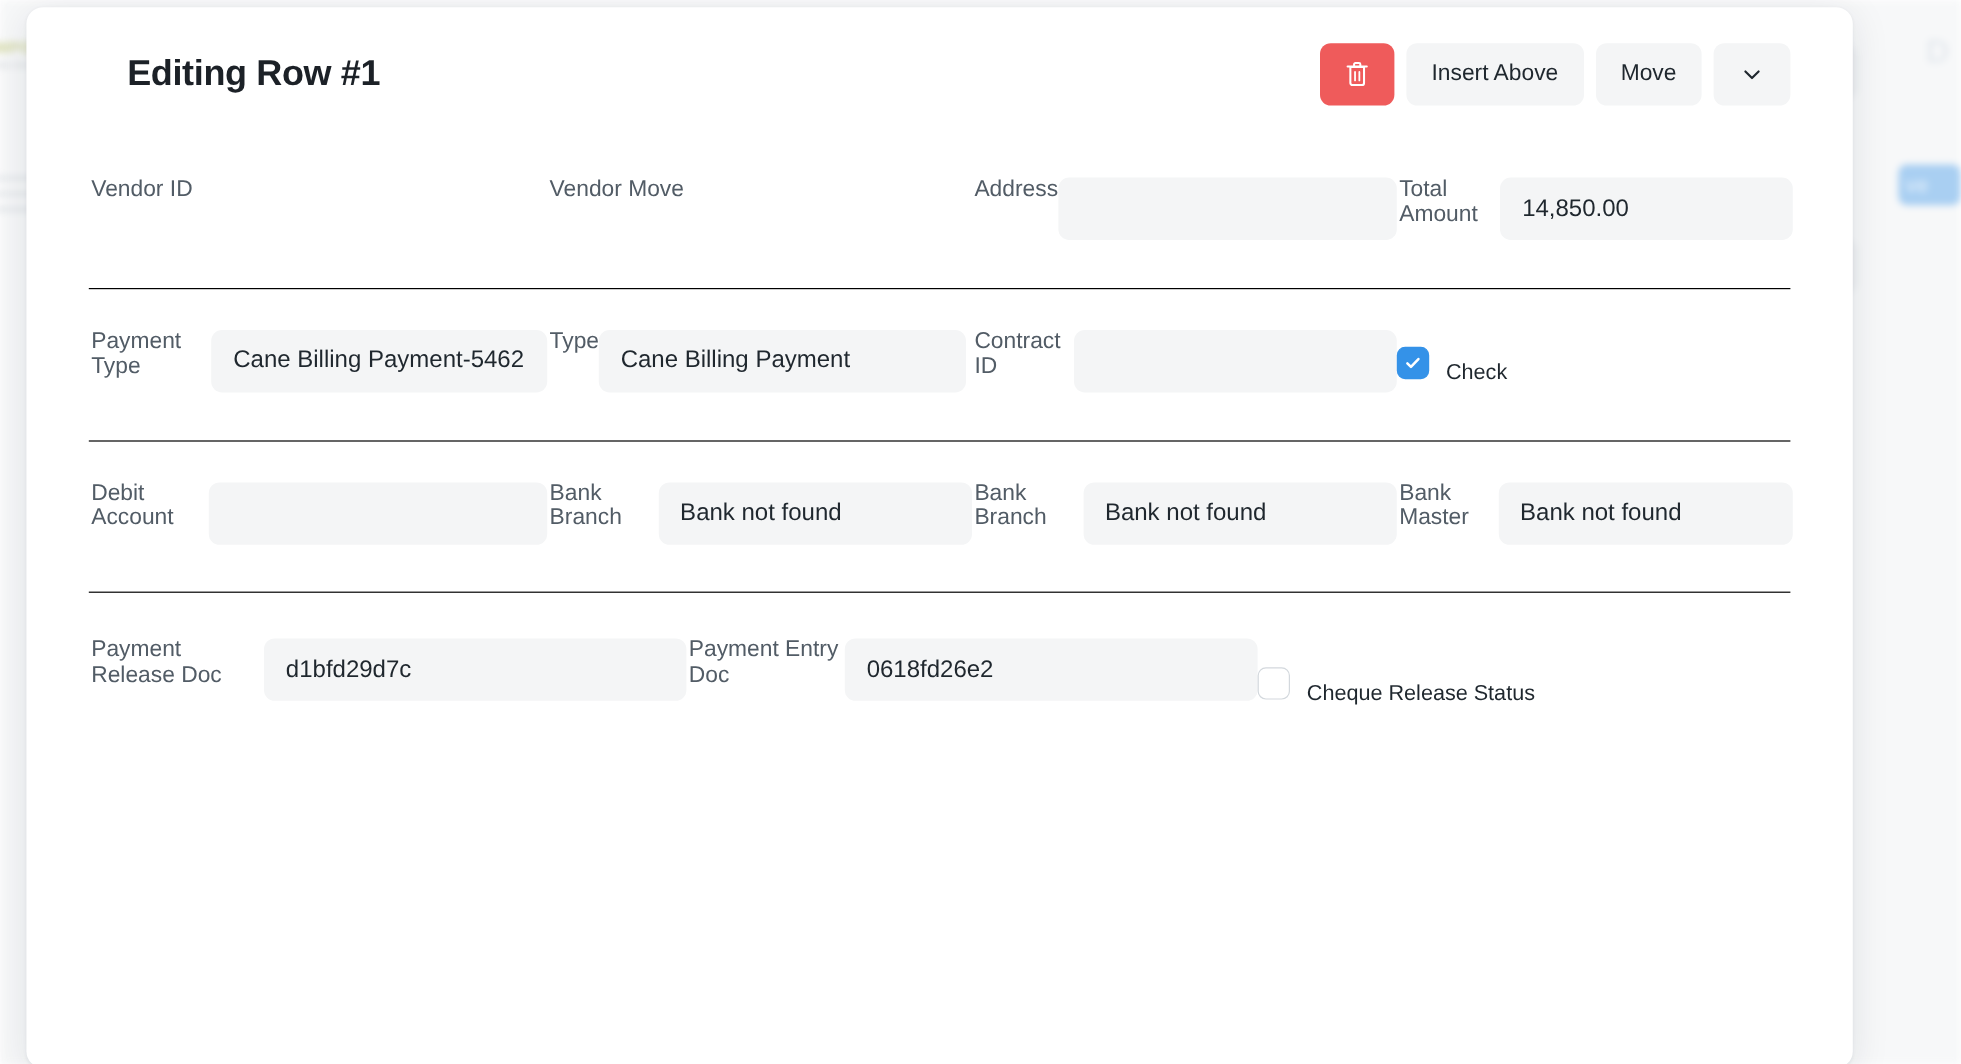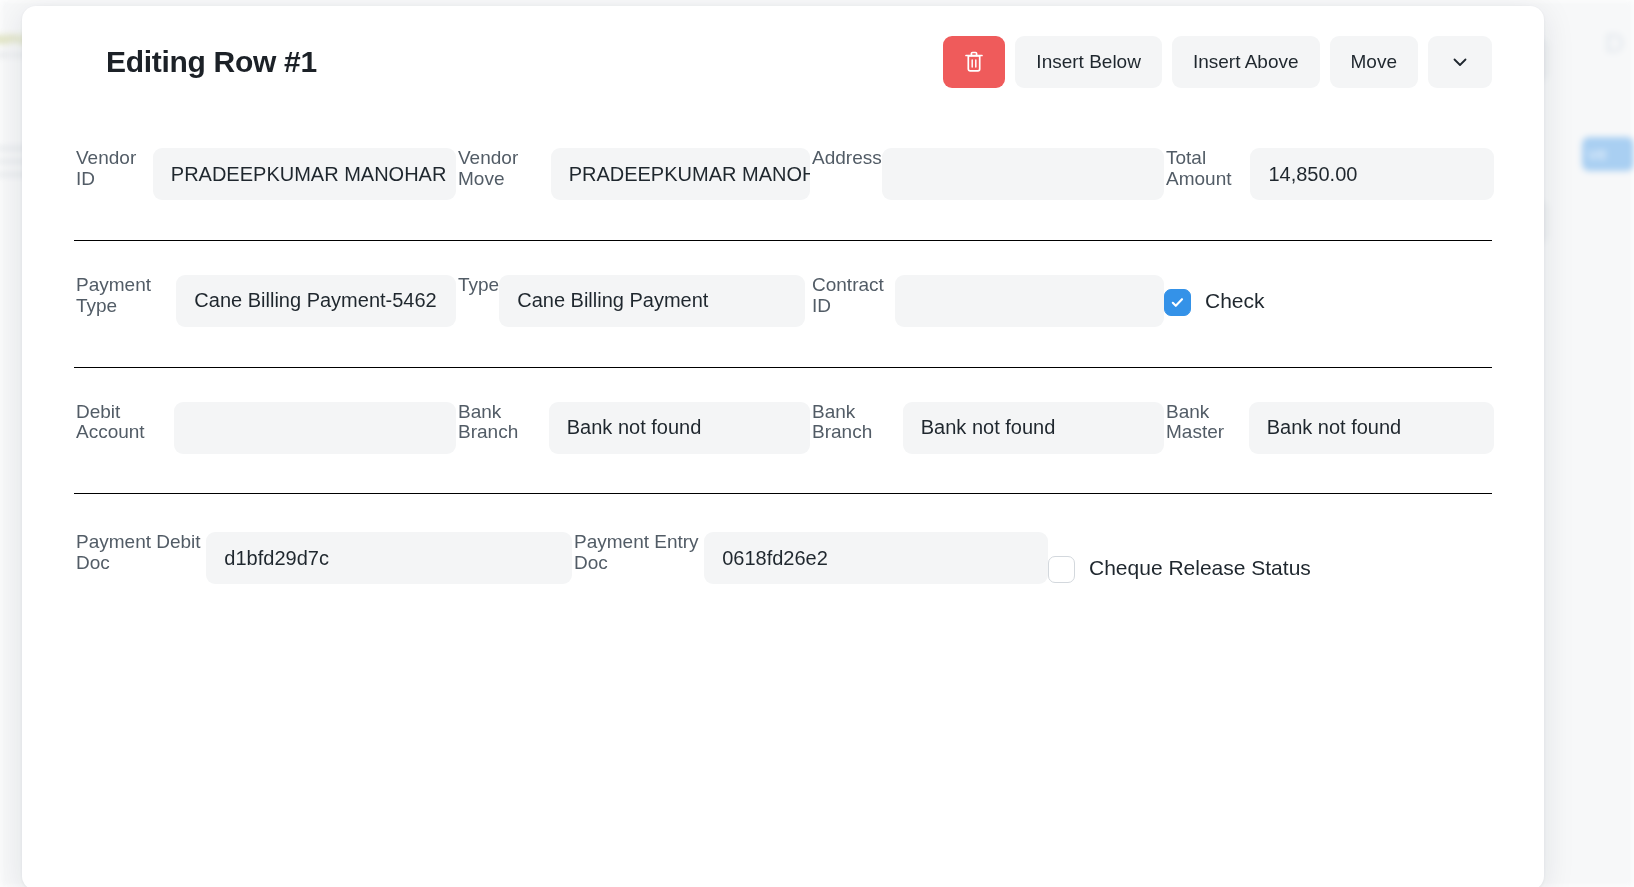"Insert Below" button.tb-btn { html: <button> <span>Insert Below</span> </button> -> none }
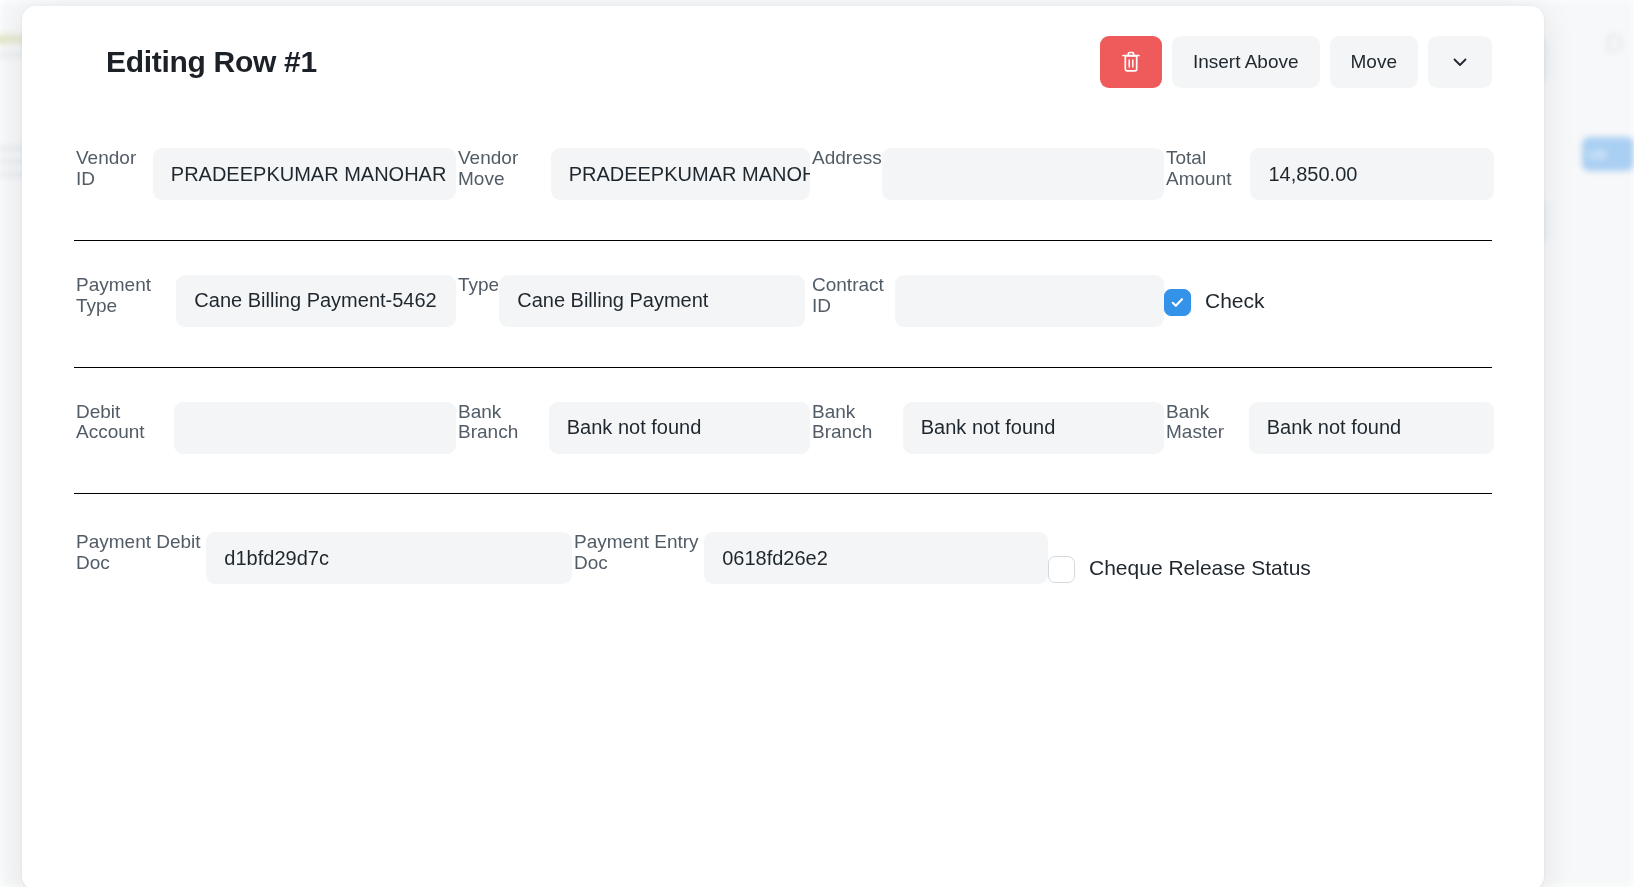"PRADEEPKUMAR MANOHAR" div.field-control { html: <div>PRADEEPKUMAR MANOHAR</div> -> none }
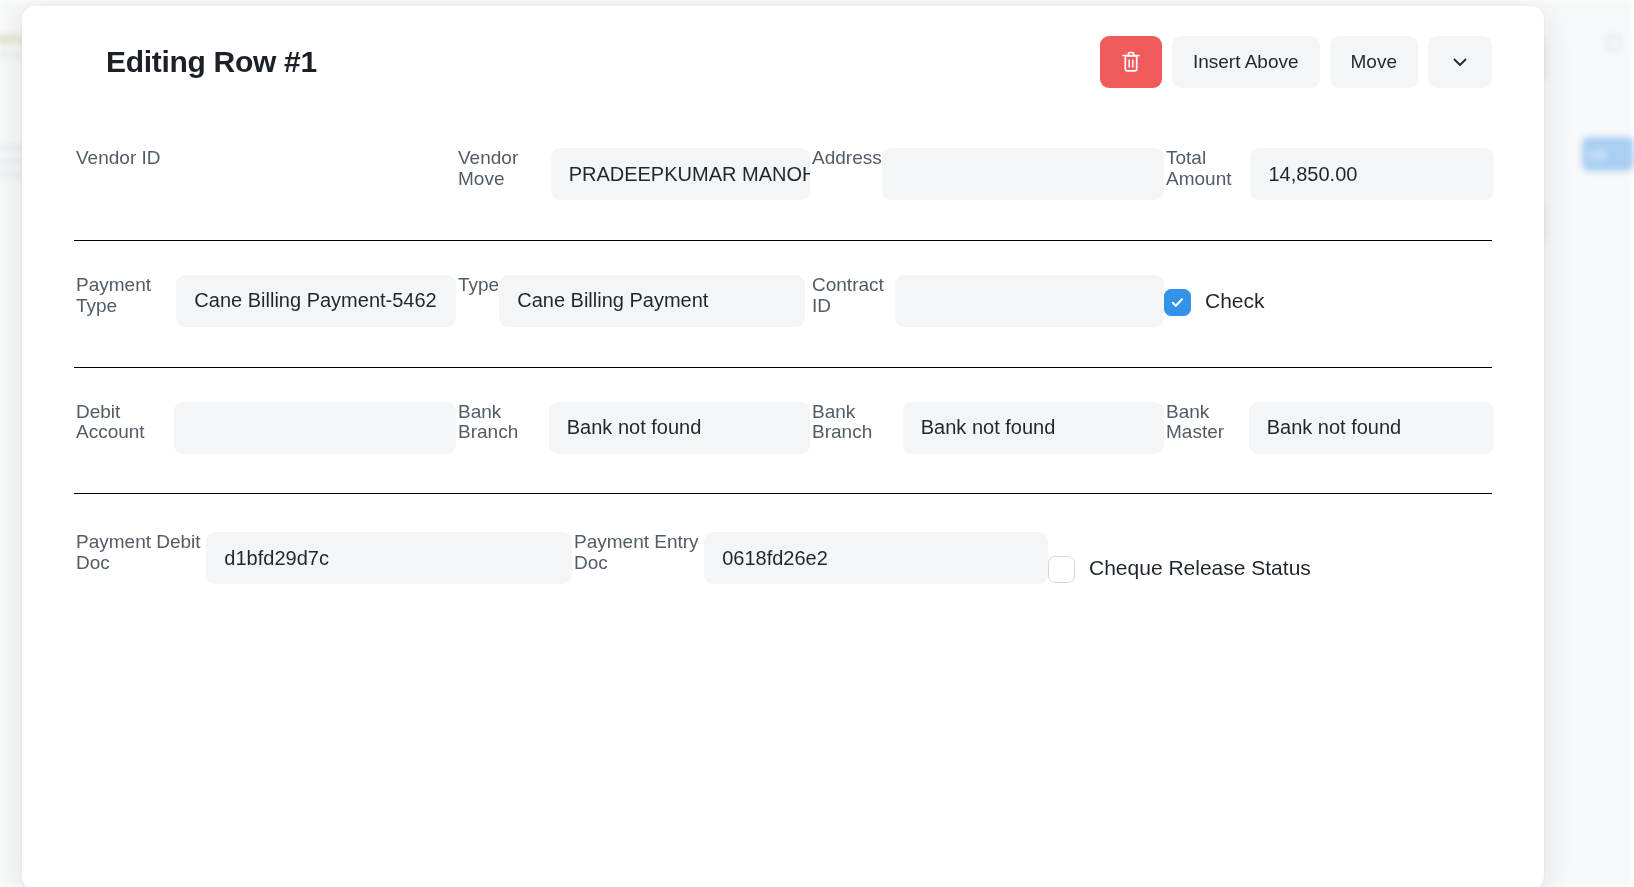"PRADEEPKUMAR MANOH" div.field-control { html: <div>PRADEEPKUMAR MANOH</div> -> none }
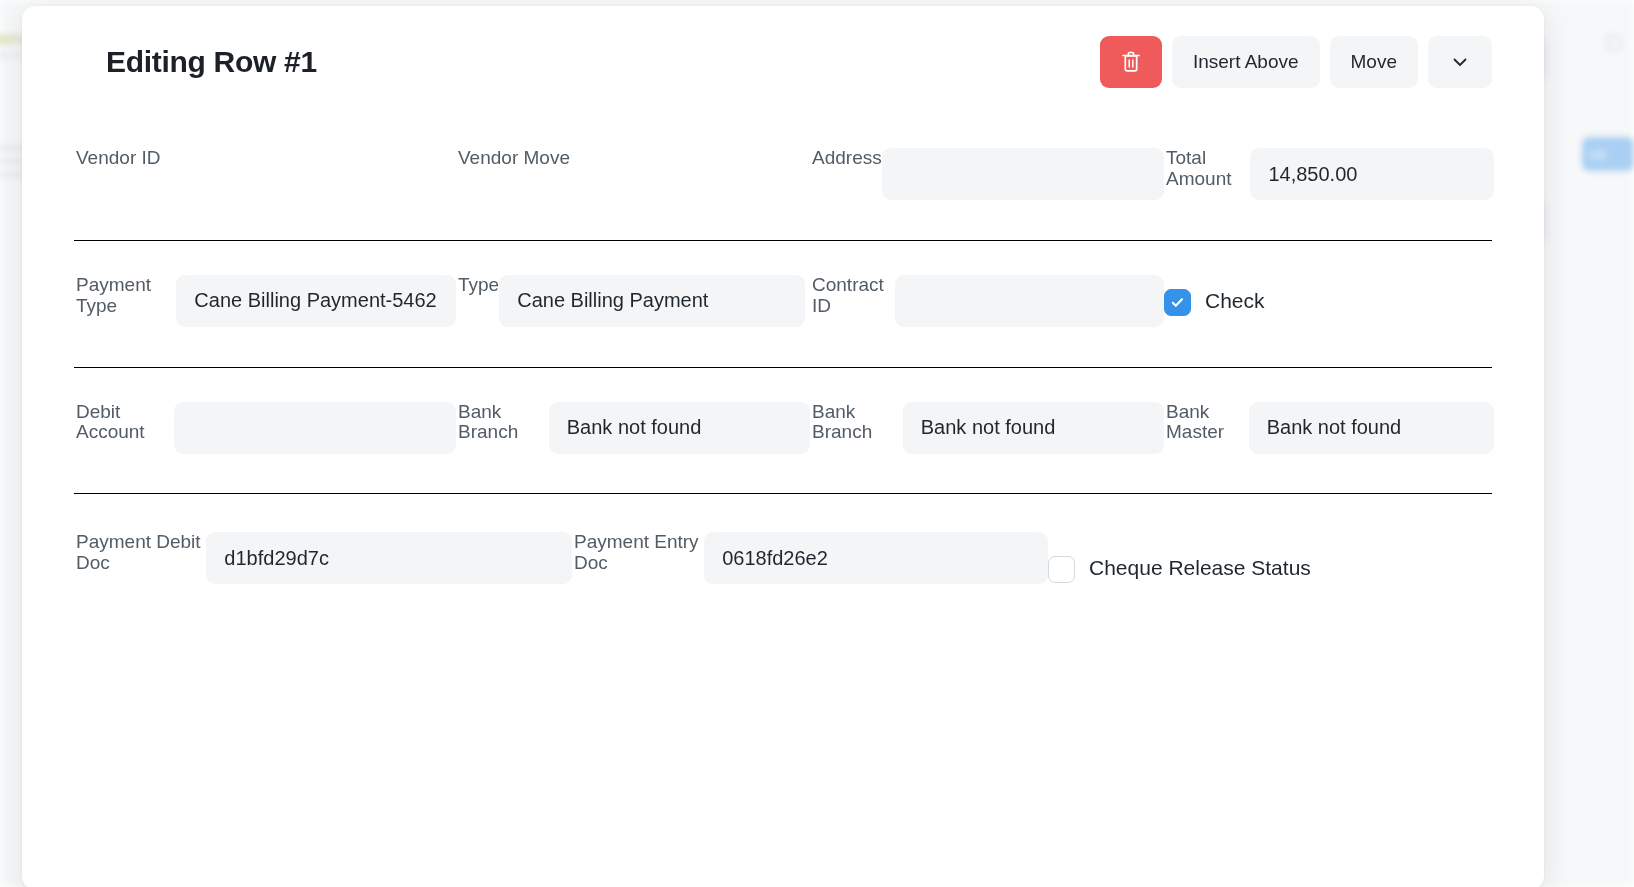"Check" .cb-label { font-size: 21px -> 18px; margin-top: none -> 10px }
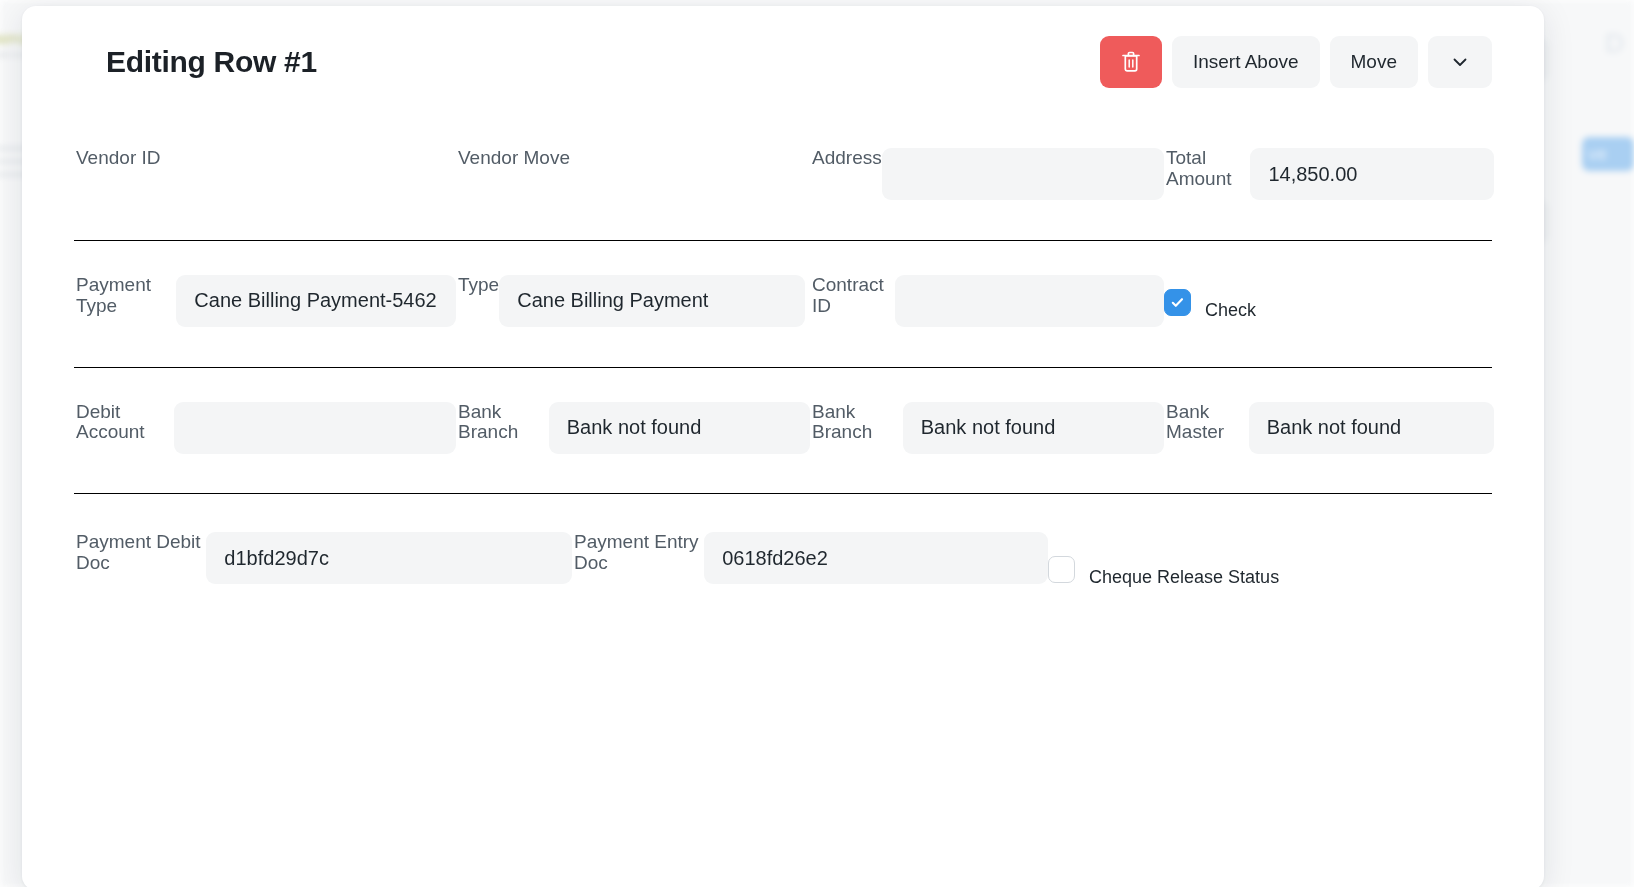"Payment Debit Doc" div.field-label { text: Debit -> Release }
